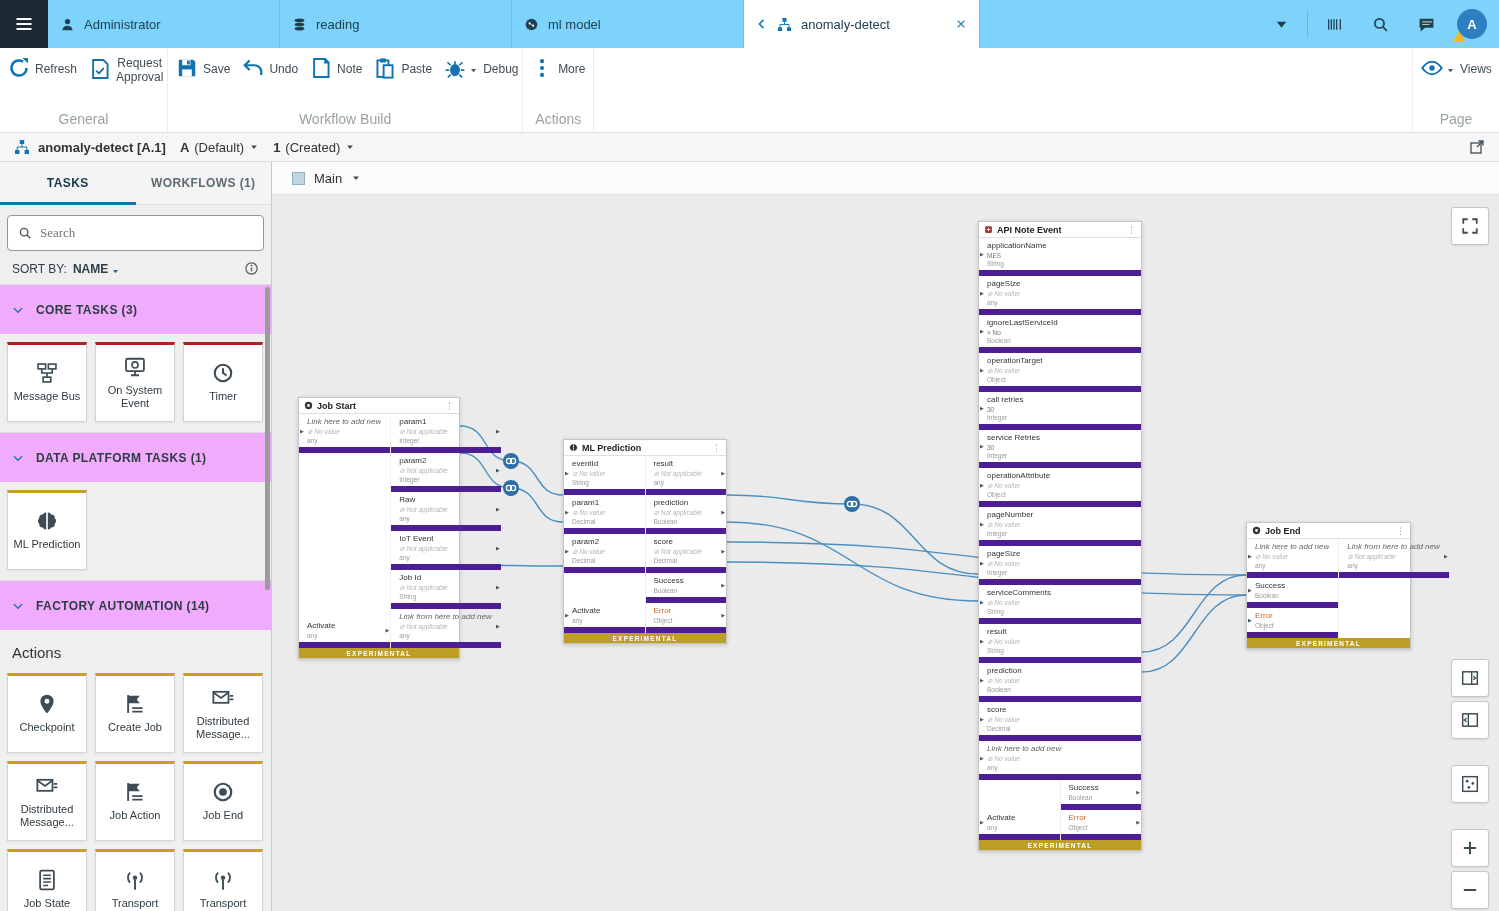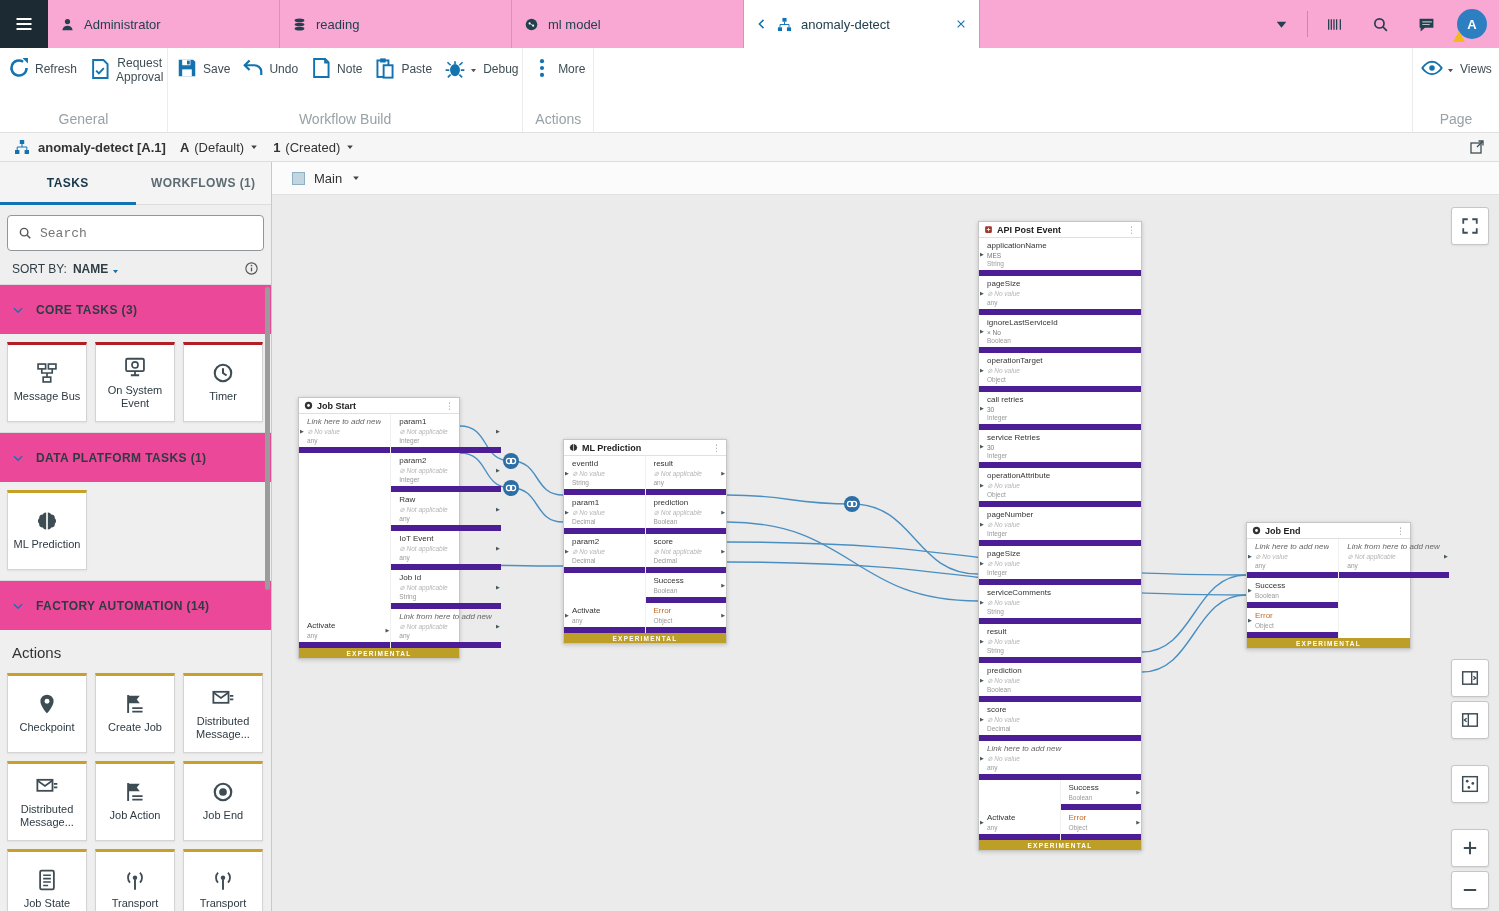"Administrator" .topbar { background: #f9a8d4 -> #7dd3fc }
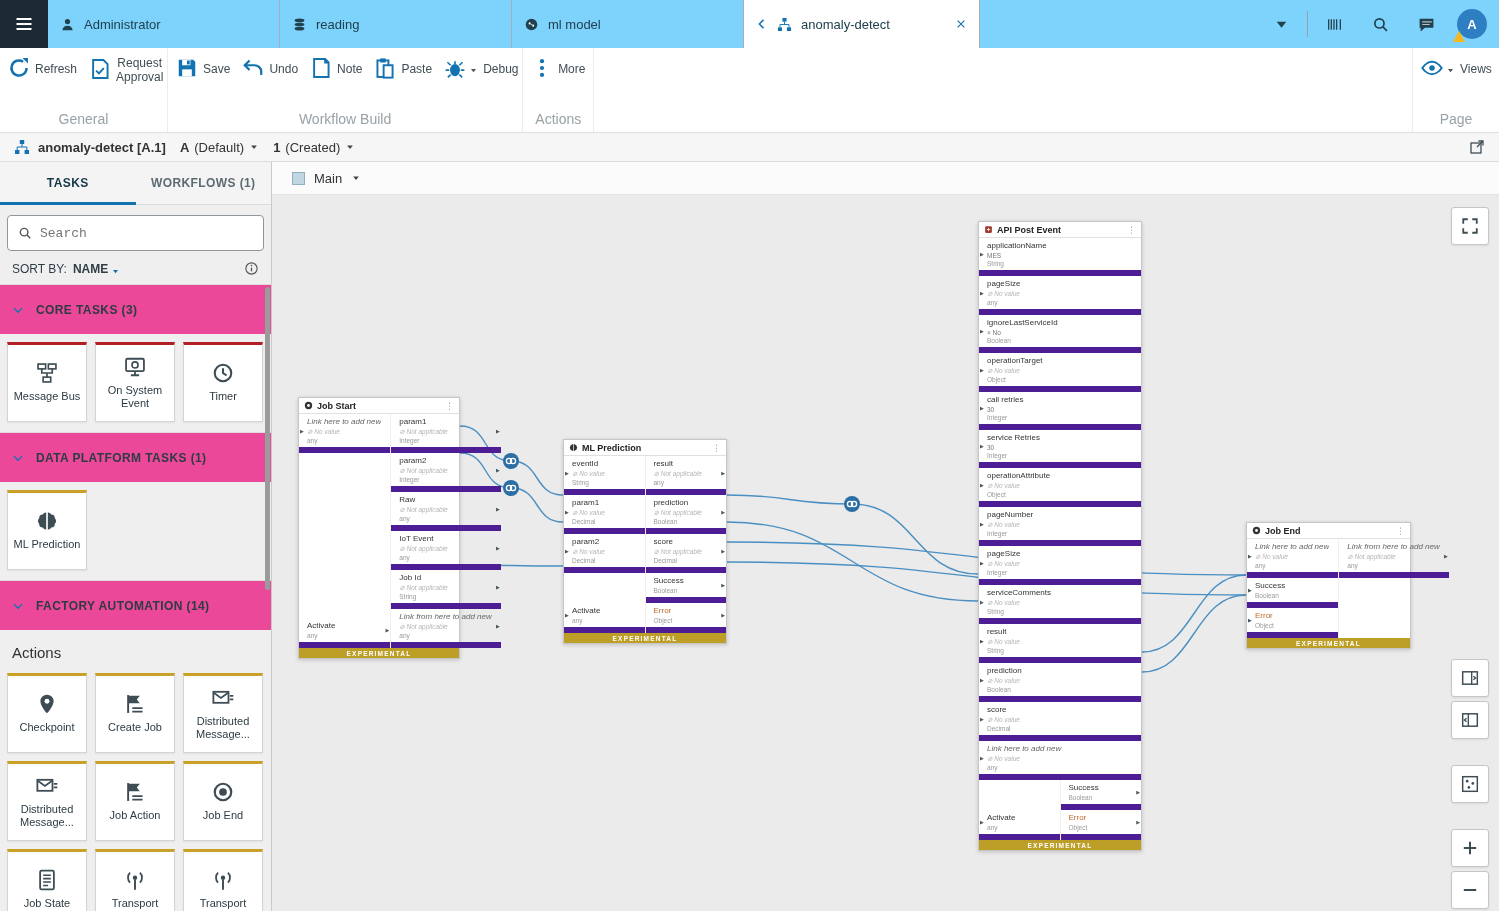"Search" .sbox input { font-family: Liberation Mono, monospace -> Liberation Serif, serif }
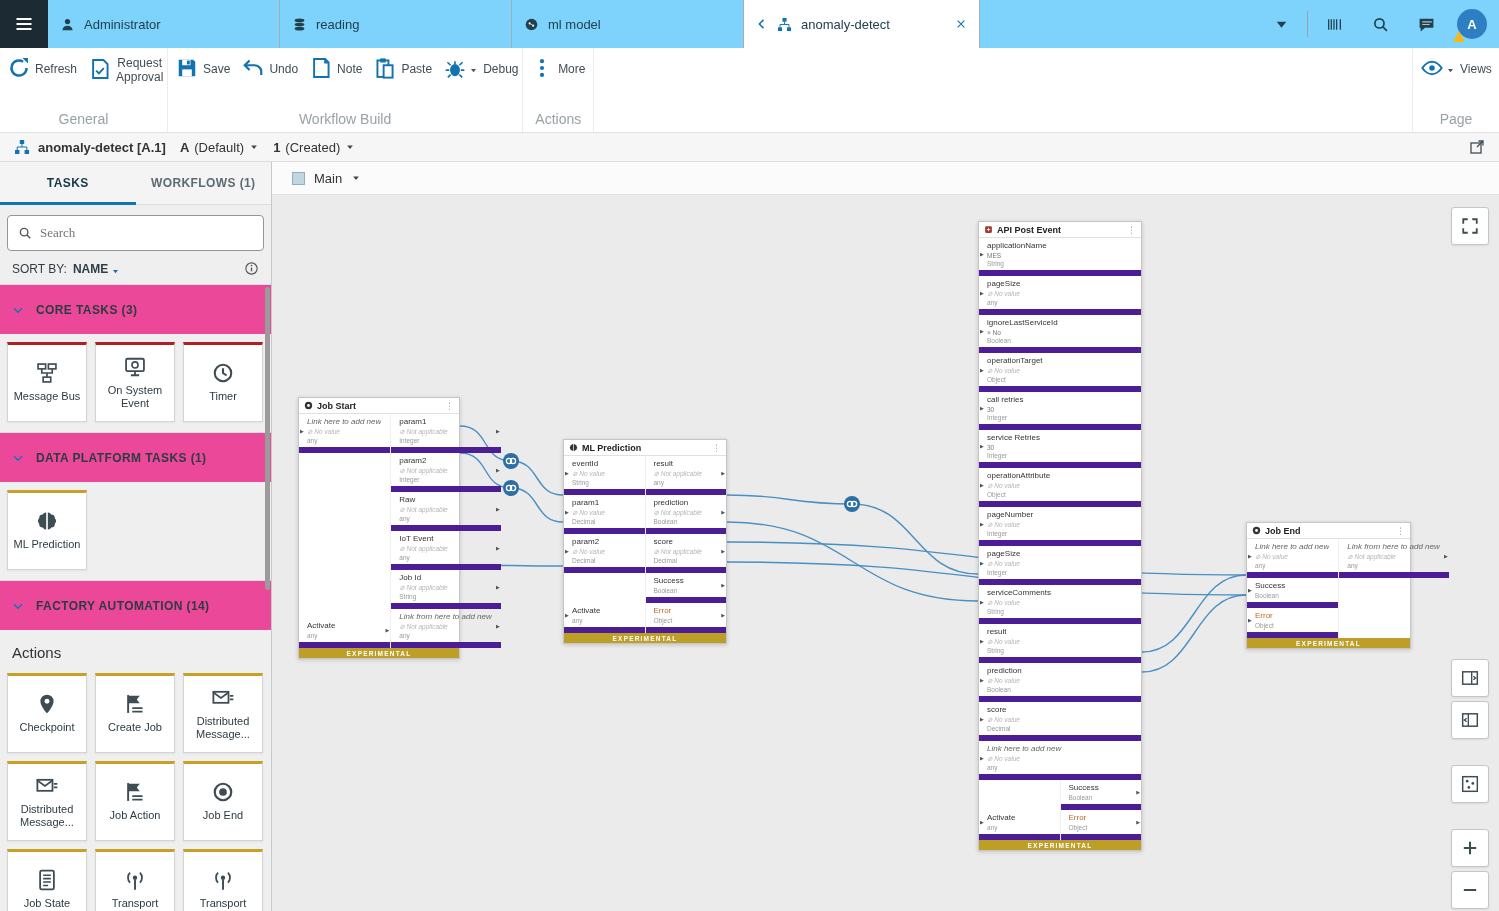"API Post Event" span.ntitle { text: Post -> Note }
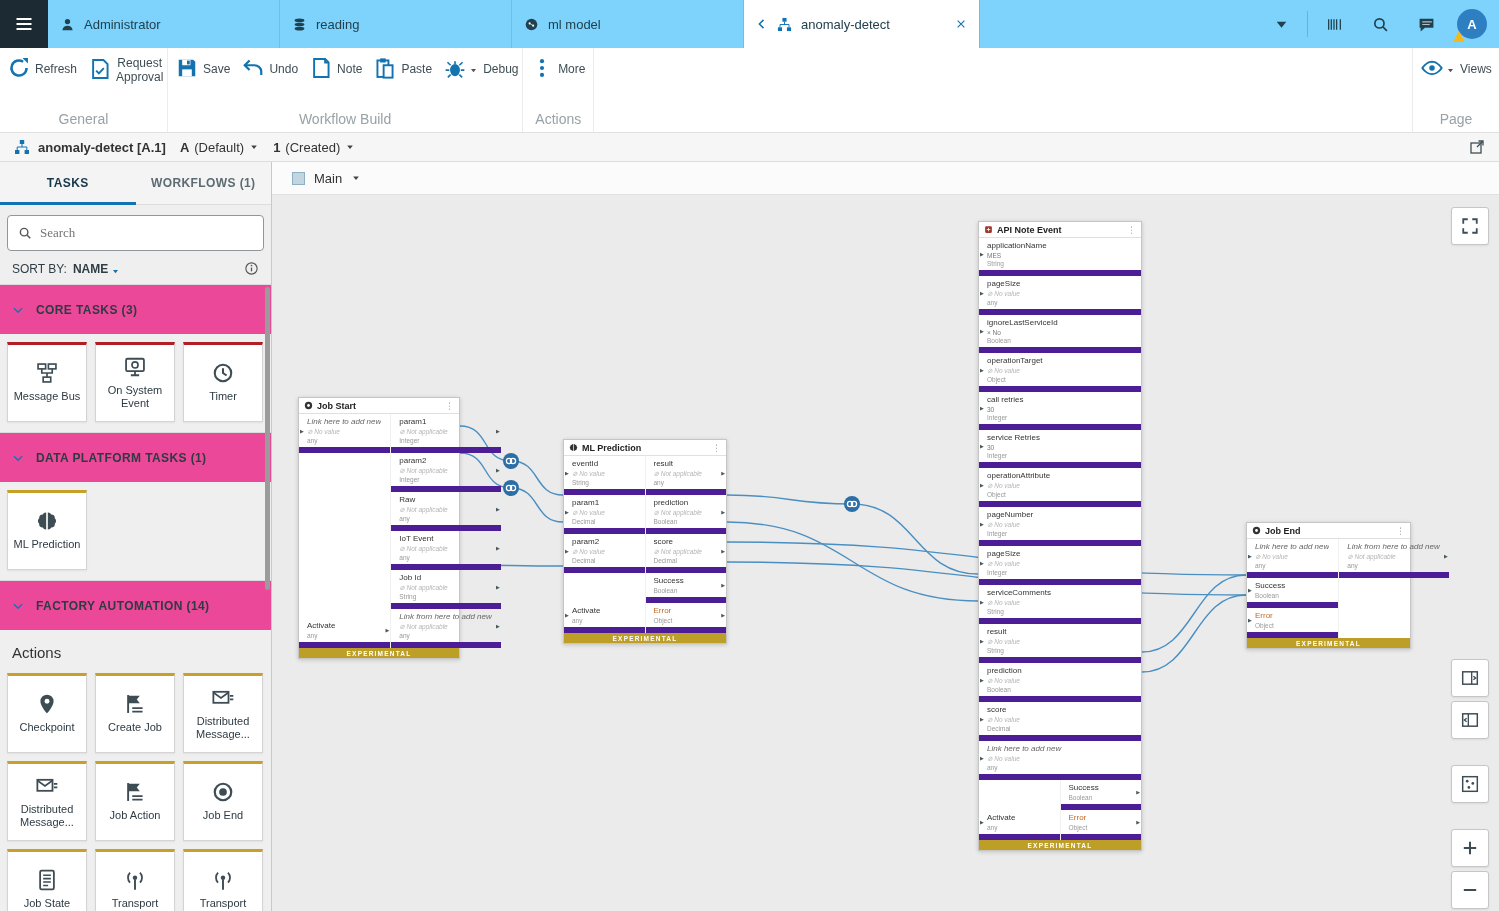"CORE TASKS (3)" .sheader { background: #ec4899 -> #f0abfc }
